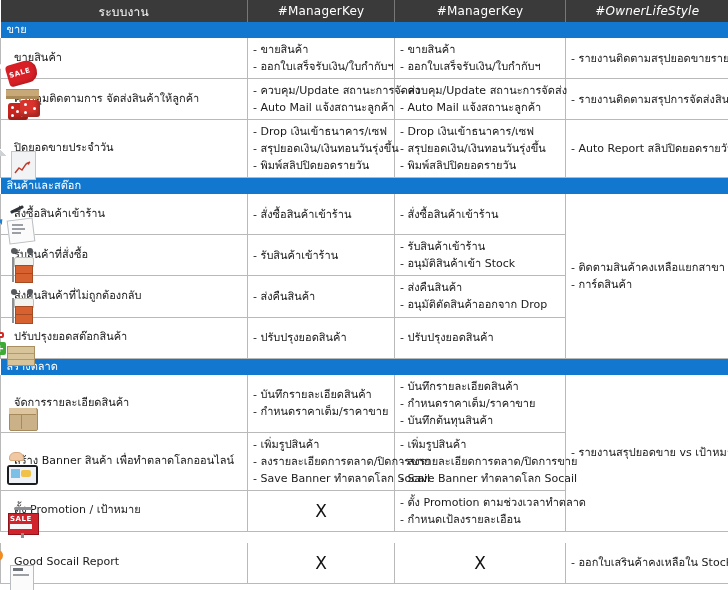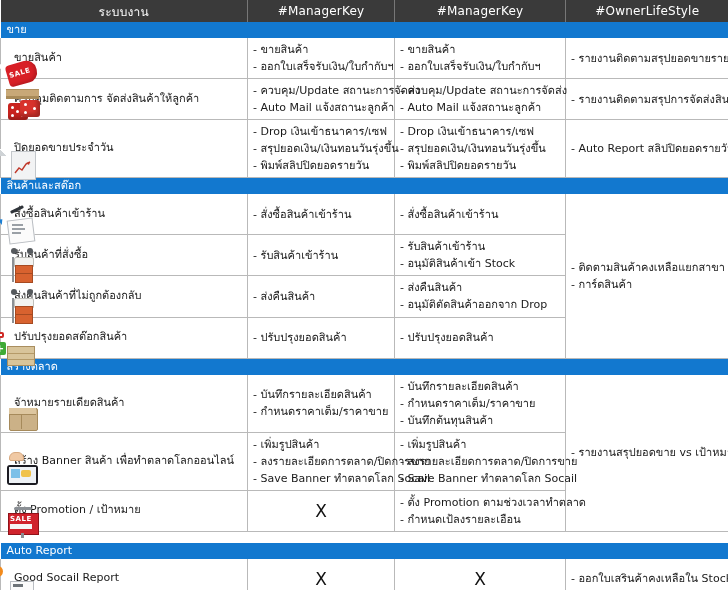"#OwnerLifeStyle" tr.header-row th:last-child { font-style: none -> italic }
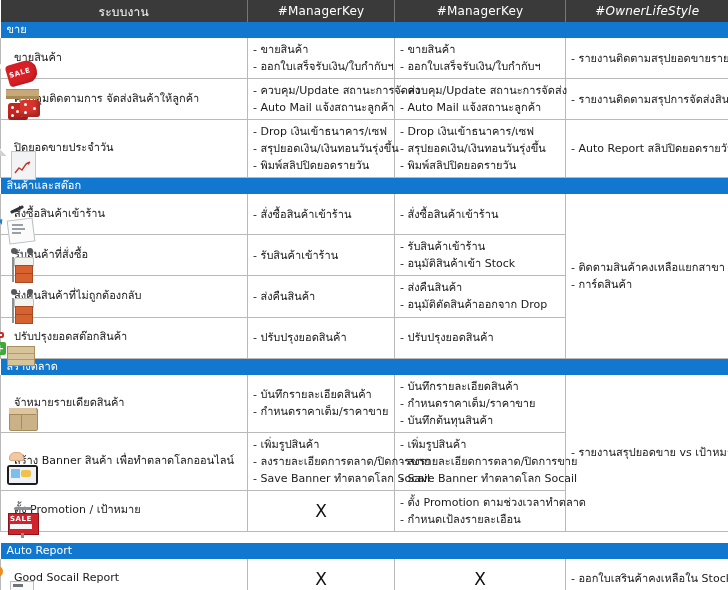"จัาหมายรายเดียดสินค้า" span.label { text: จัาหมายรายเดียดสินค้า -> จัดการรายละเอียดสินค้า }
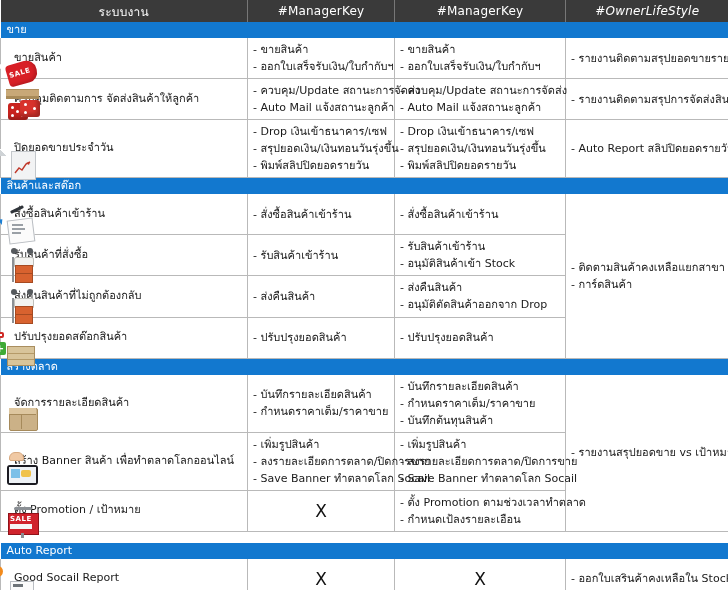"Auto Report" tr.section-row { html: <tr> <td> <span>Auto Report</span> </td> </tr> -> none }
